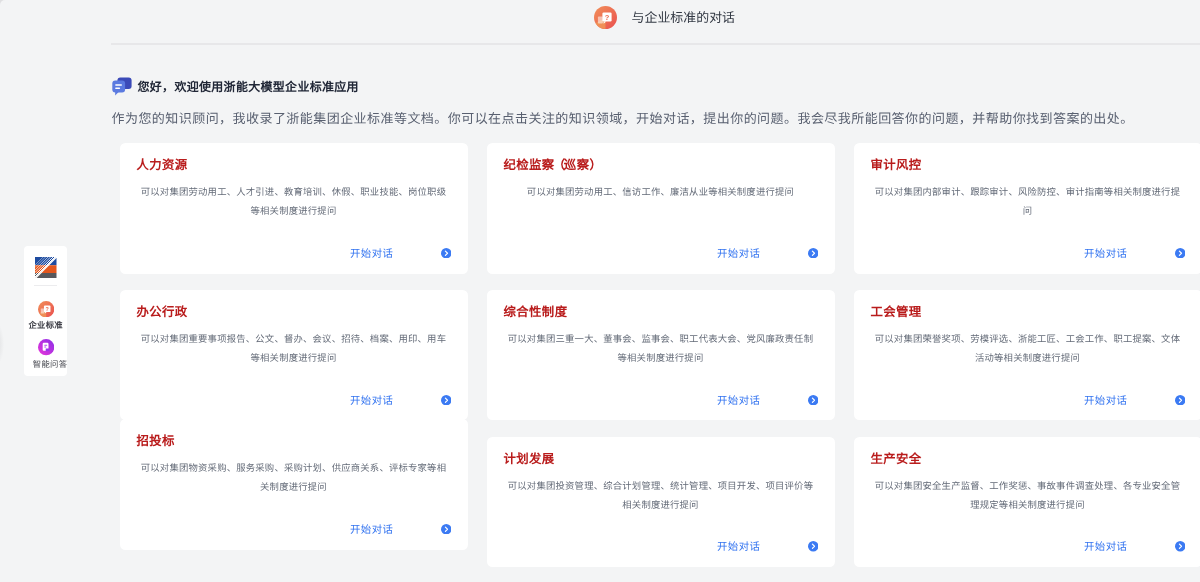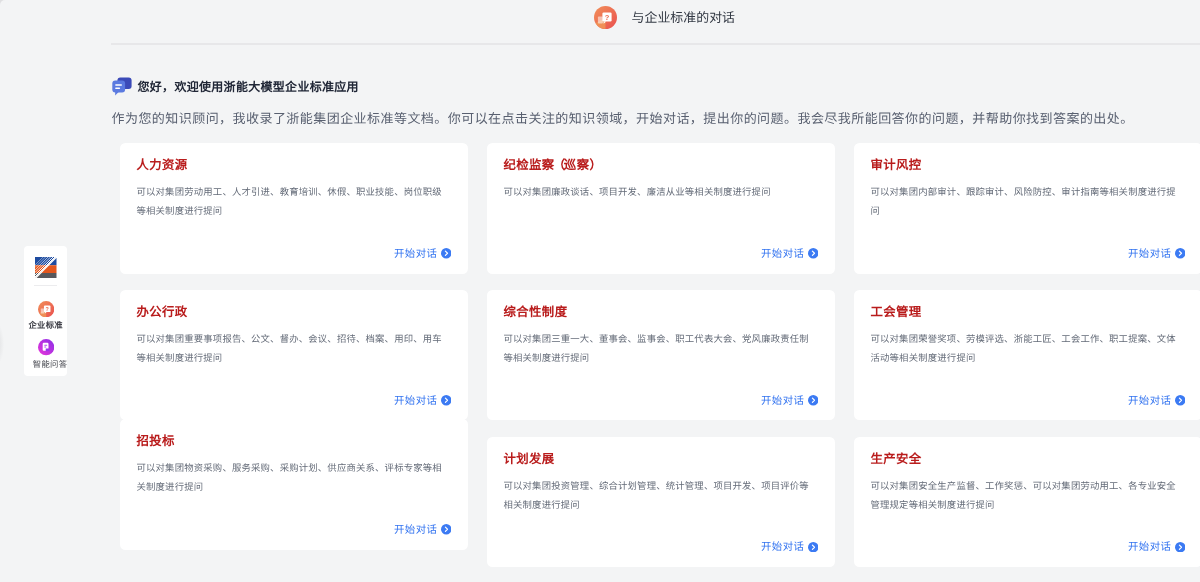"可以对集团劳动用工、人才引进、教育培训、休假、职业技能、岗位职级等相关制度进行提" .cd { text-align: none -> center }
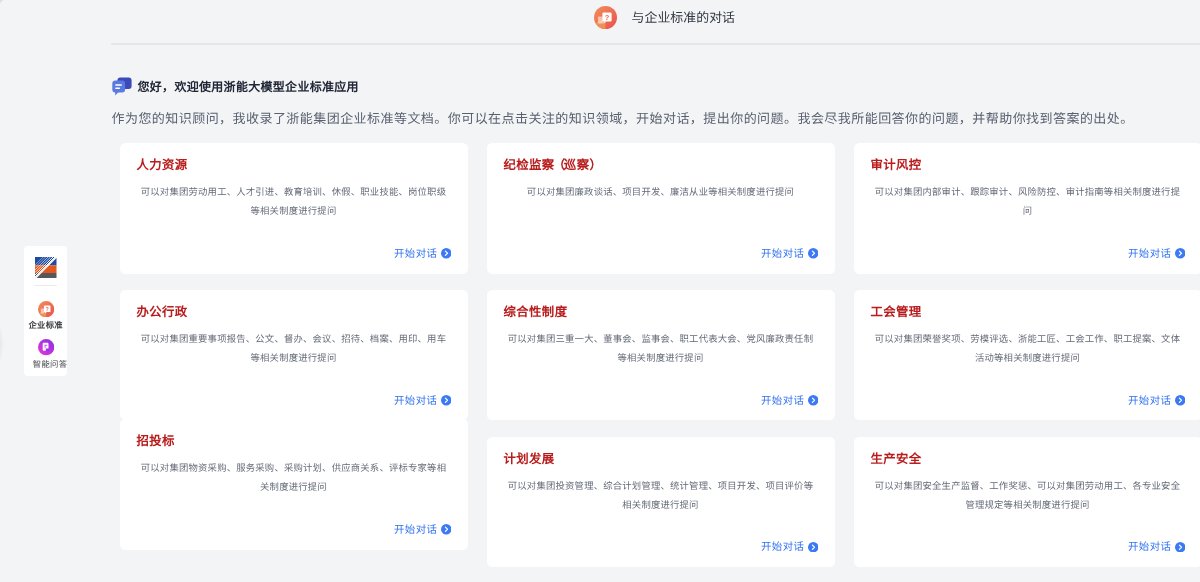"可以对集团廉政谈话、项目开发、廉洁从业等相关制度进行提问" div.cd { text: 廉政谈话、项目开发 -> 劳动用工、信访工作 }
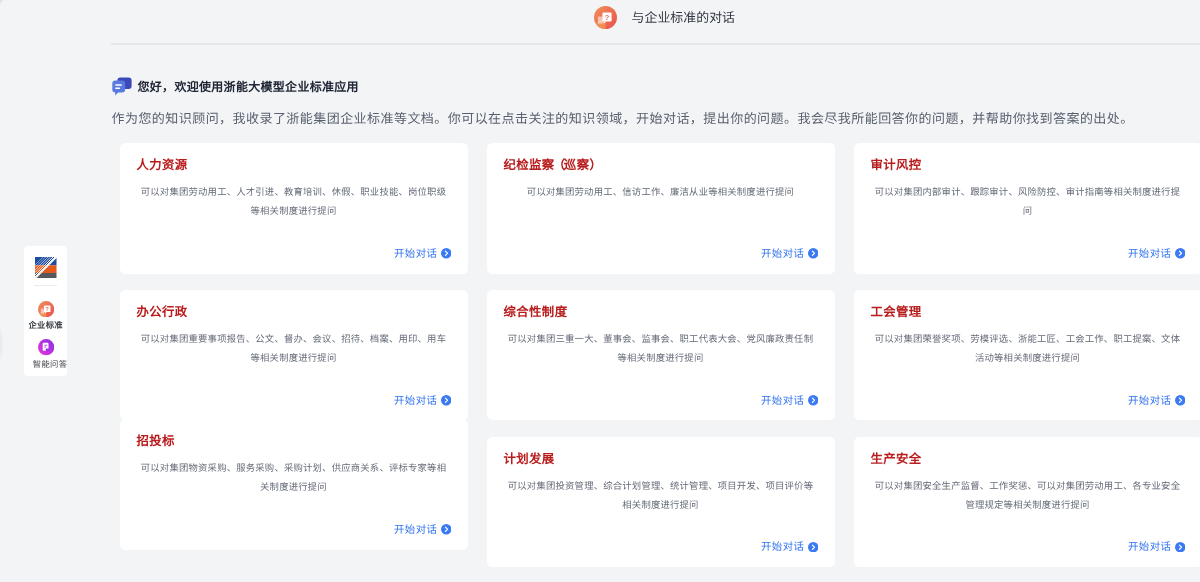"开始对话" .cl { align-items: flex-end -> flex-start; gap: none -> 44px }
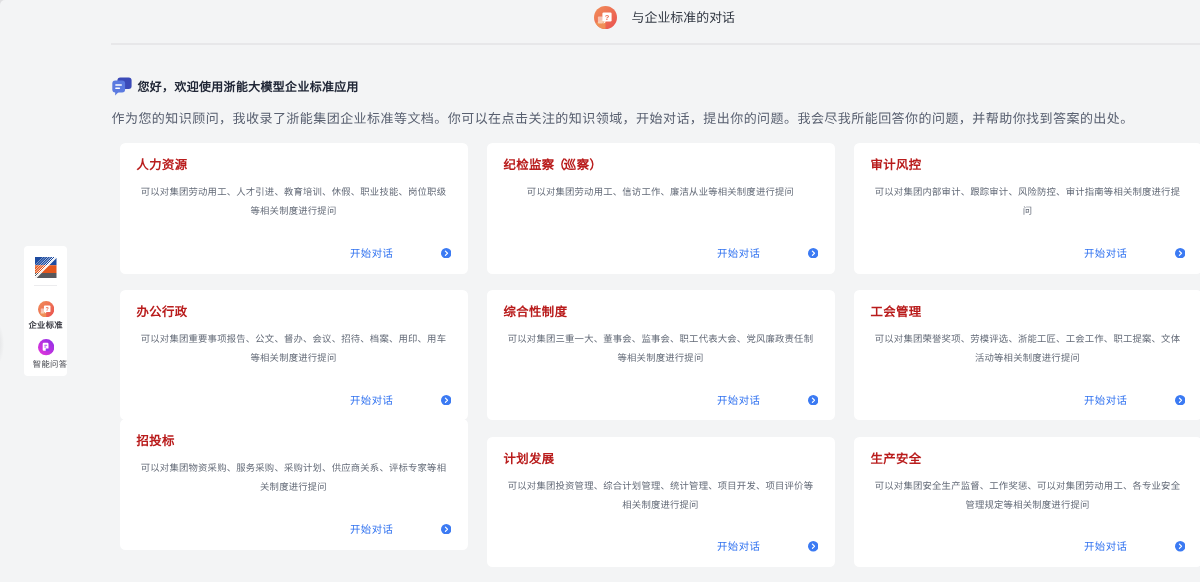"可以对集团安全生产监督、工作奖惩、可以对集团劳动用工、各专业安全管理规定等相关制" div.cd { text: 可以对集团劳动用工 -> 事故事件调查处理 }
